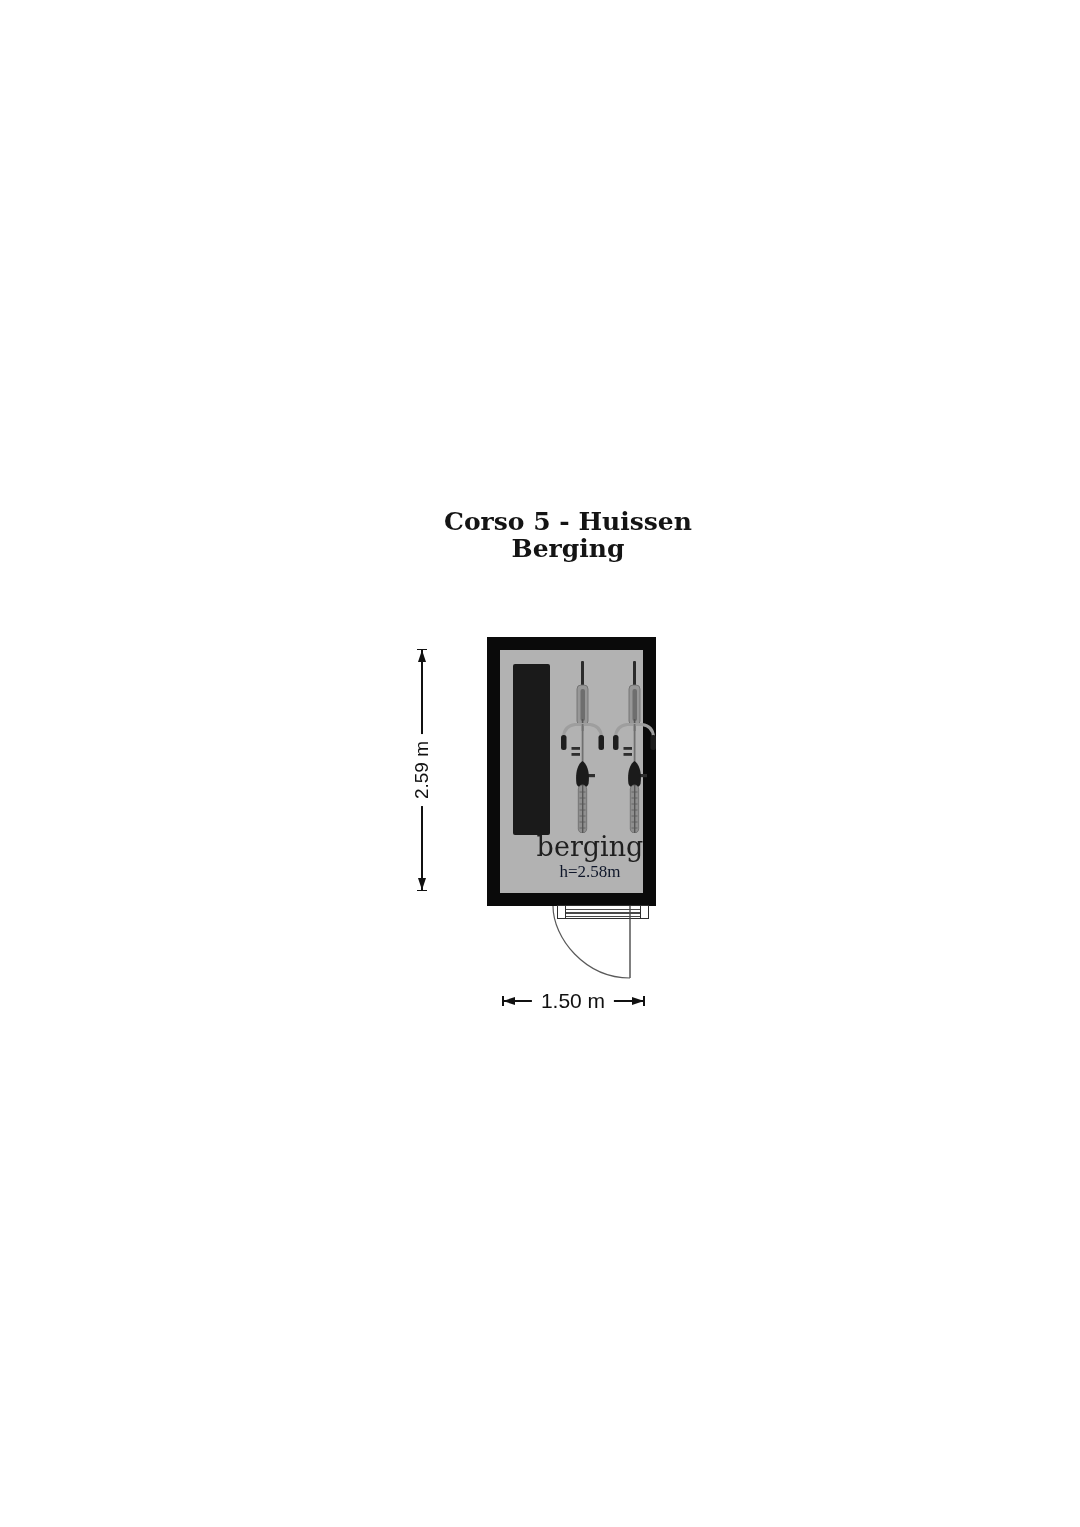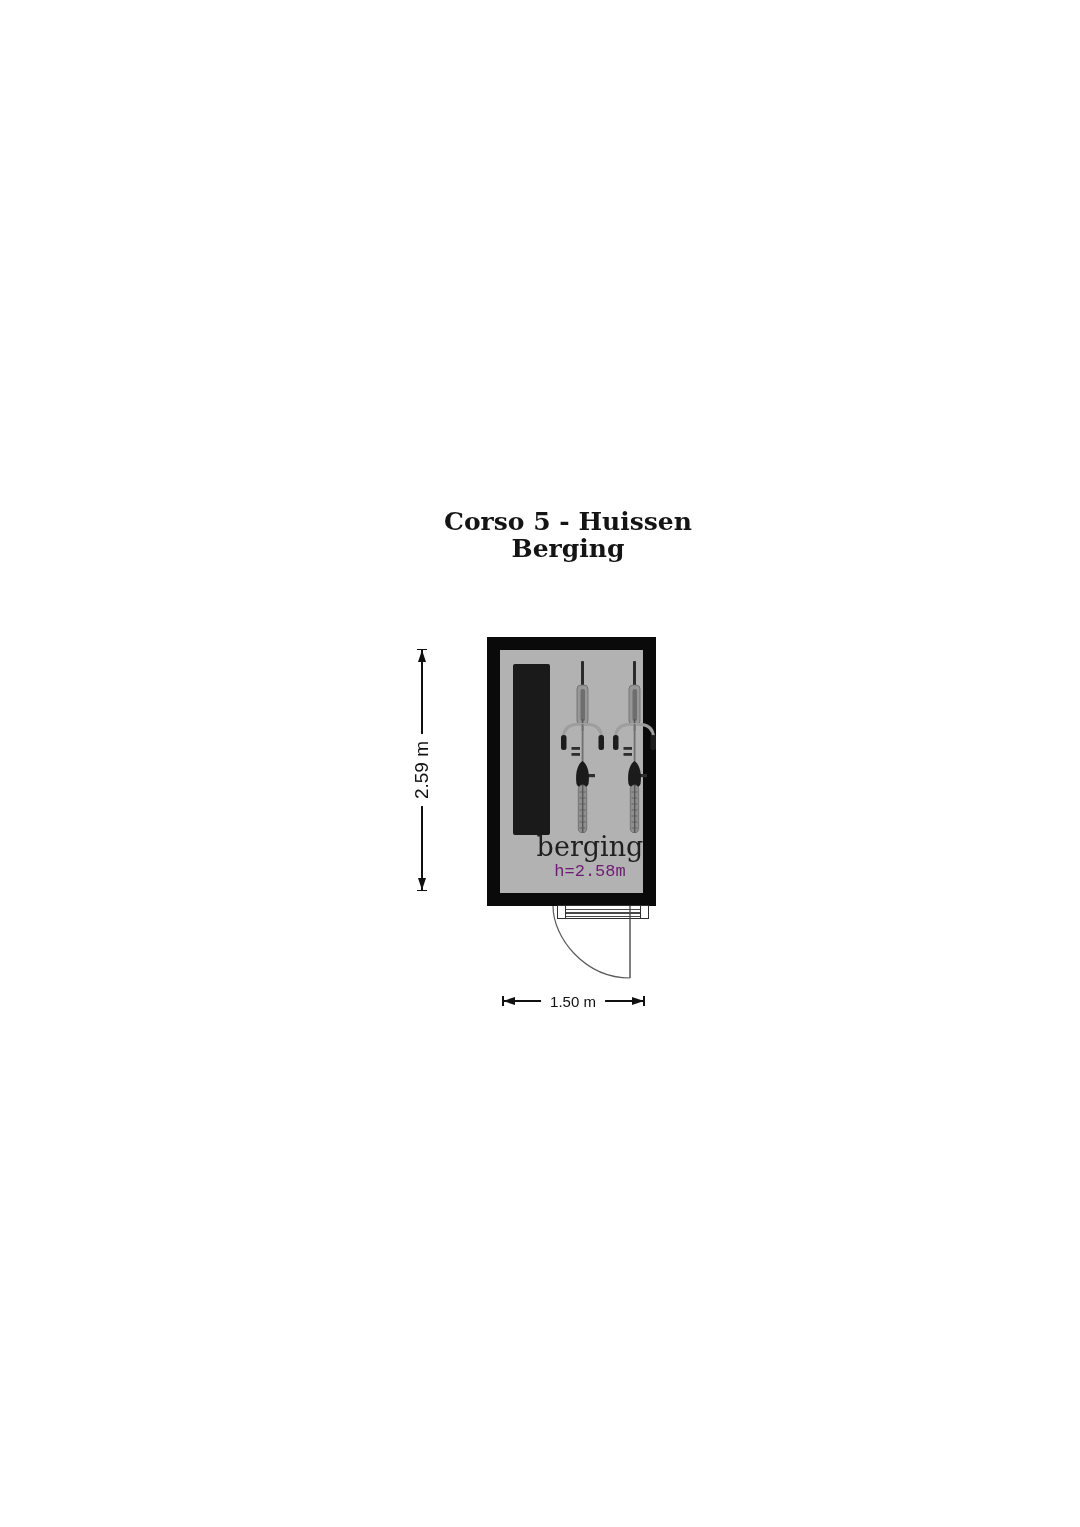"h=2.58m" .room-height { color: #701a75 -> #0f172a; font-family: Liberation Mono, monospace -> Liberation Serif, serif }
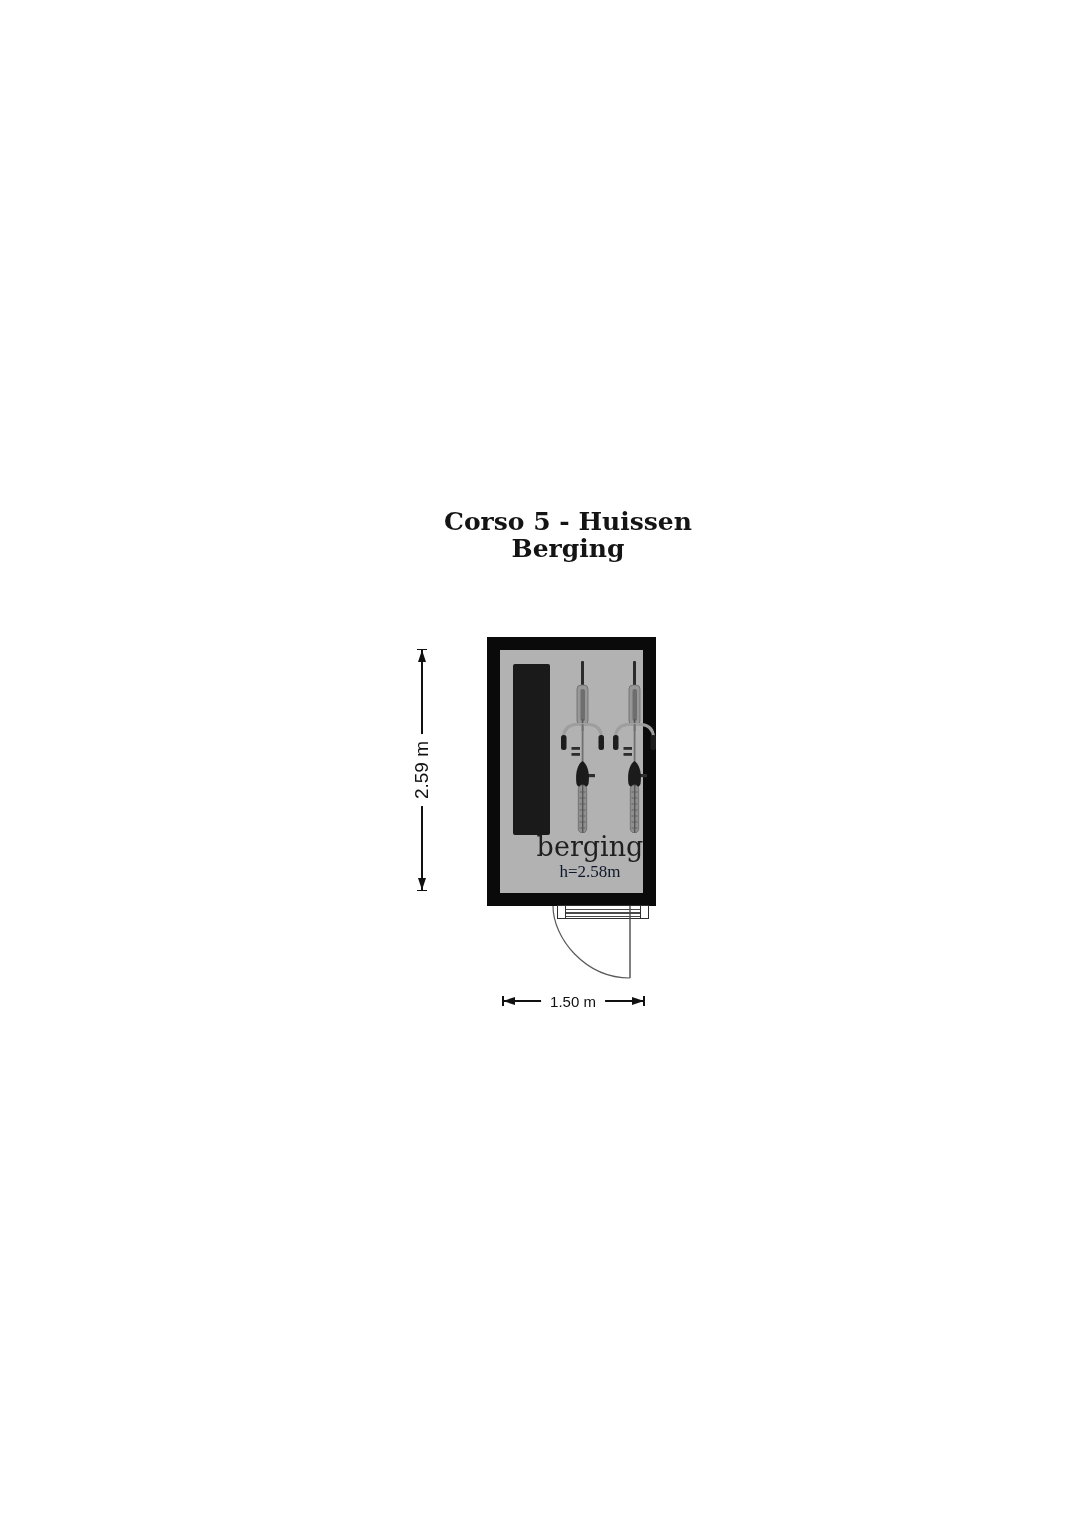"1.50 m" .hdim-label { font-size: 15px -> 21px }
